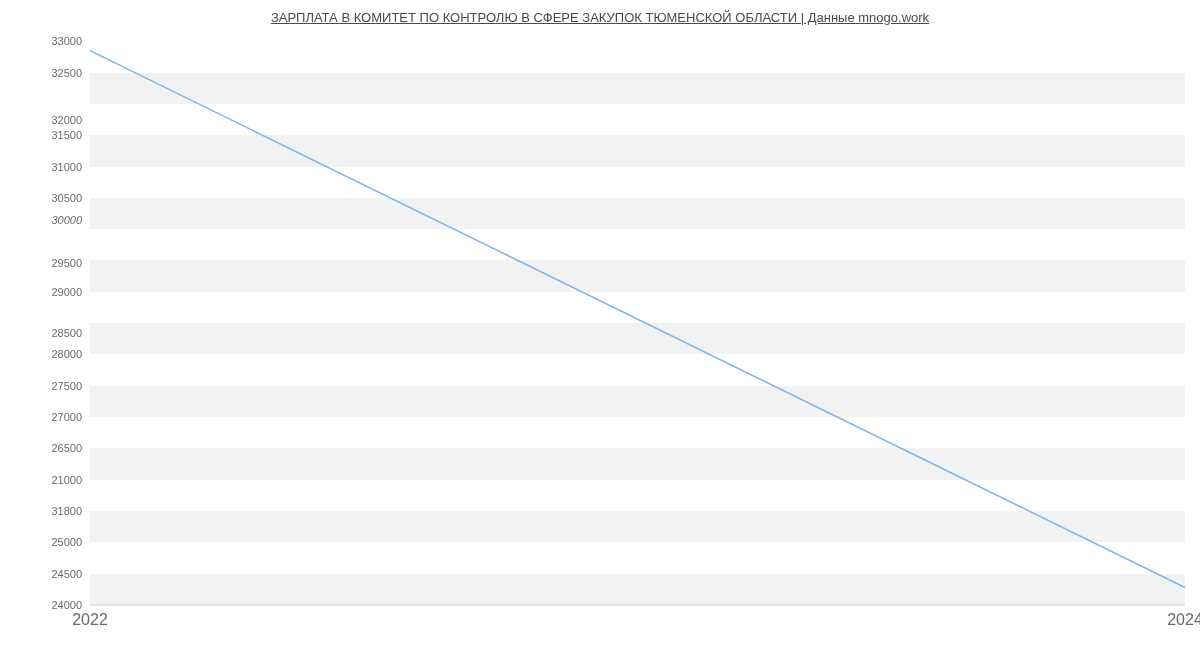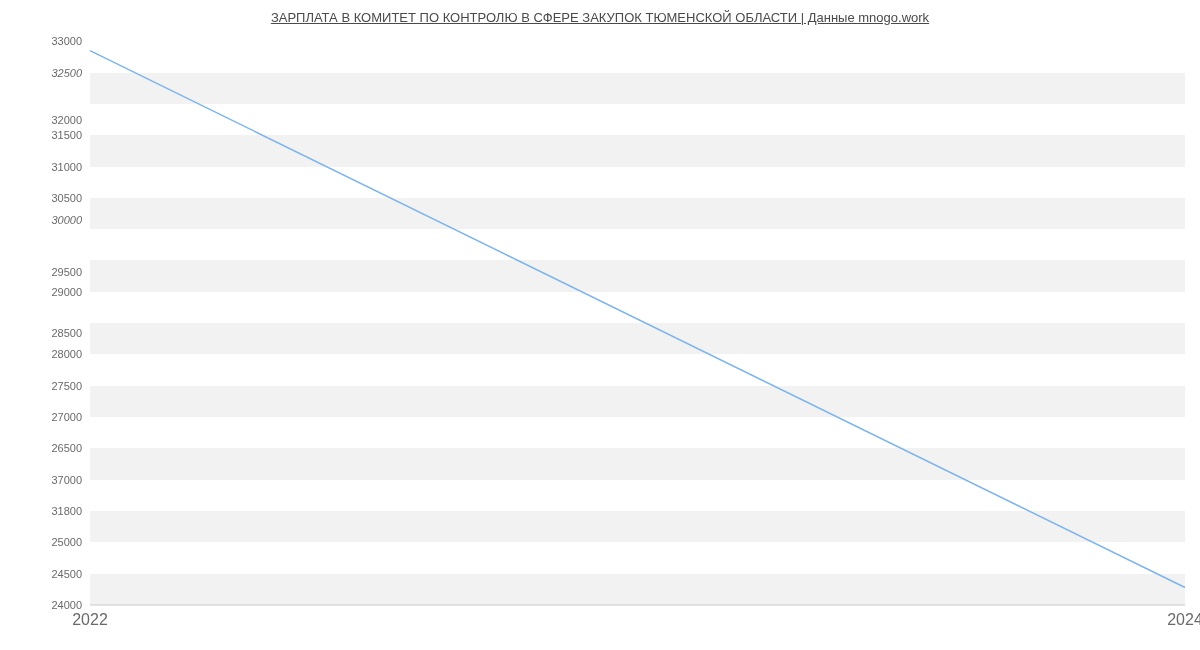"32500" div.y-tick-label { font-style: italic -> none }
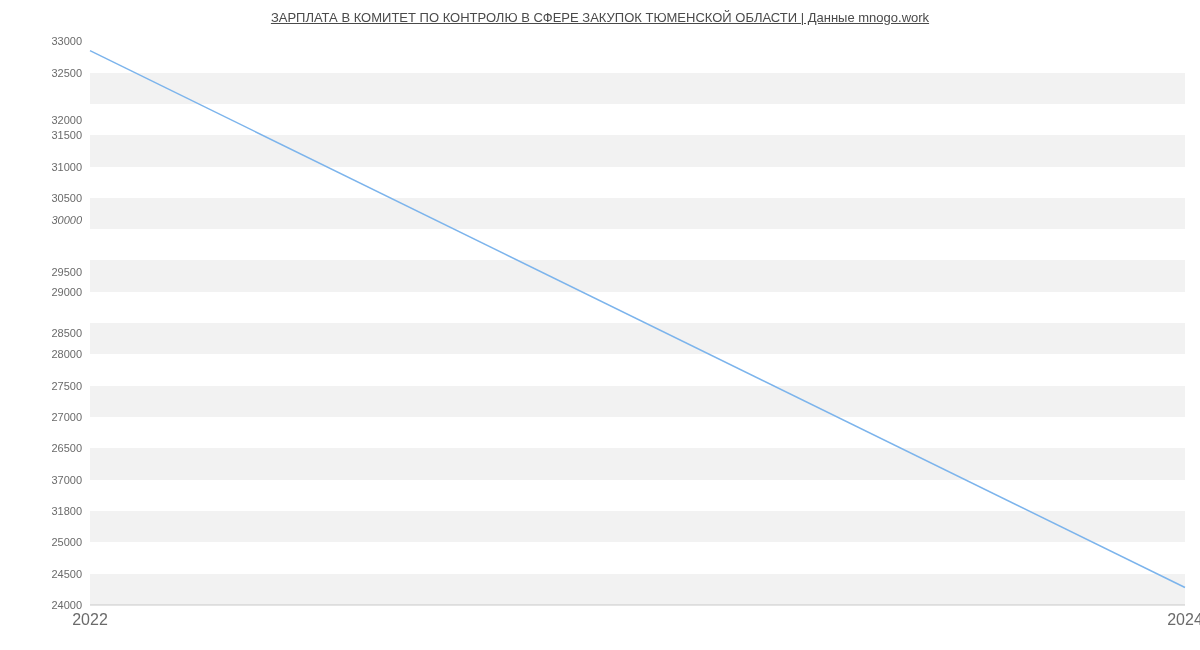"29500" div.y-tick-label { top: 237px -> 228px }
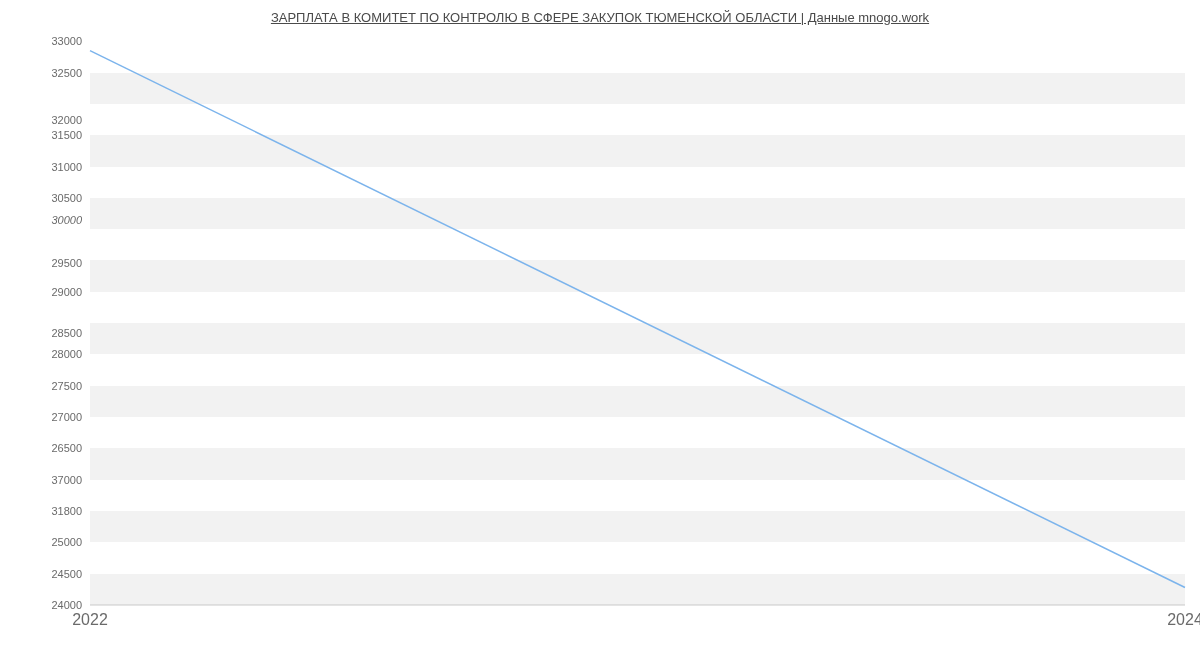"37000" div.y-tick-label { text: 37000 -> 21000 }
